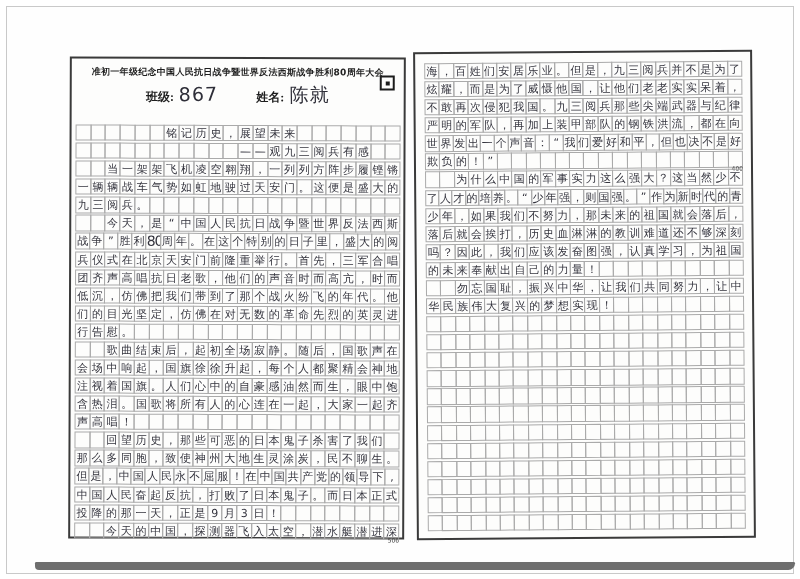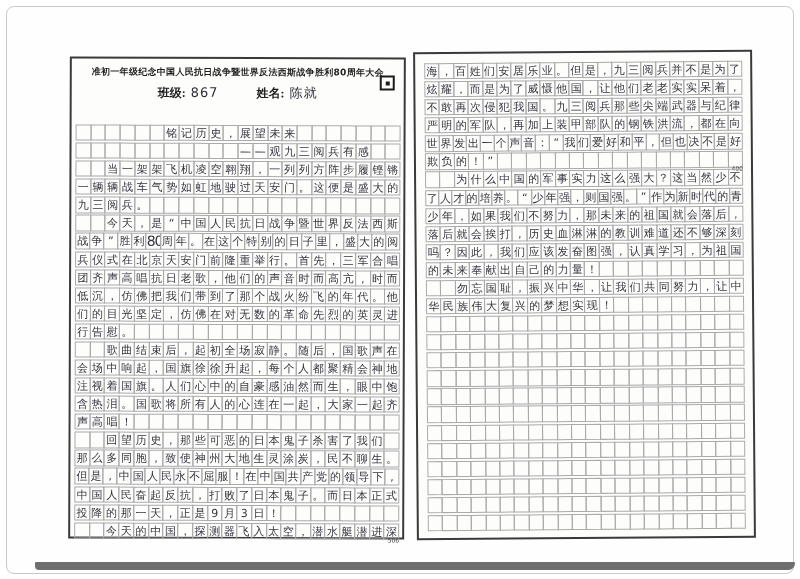"准初一年级纪念中国人民抗日战争暨世界反法西斯战争胜利80周年大会" .scan { border-radius: 8px -> 0 }
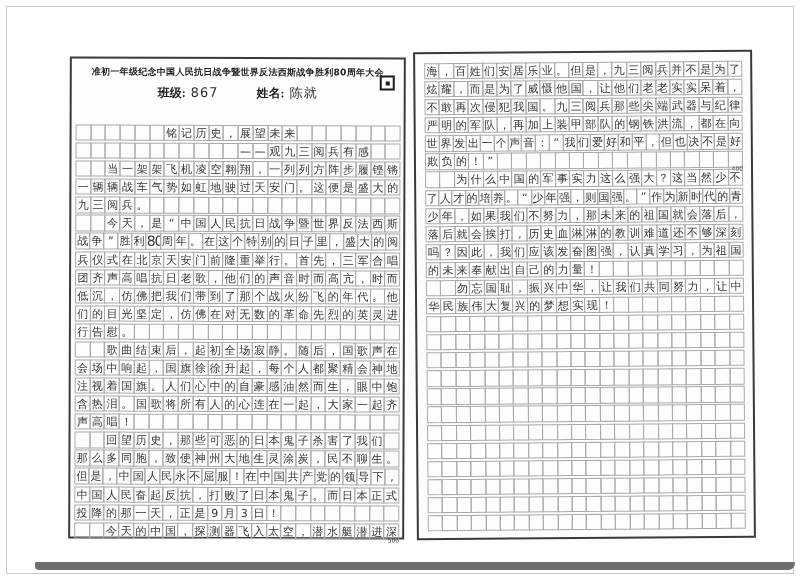"867" .hdr-value { font-size: 13px -> 19px }
